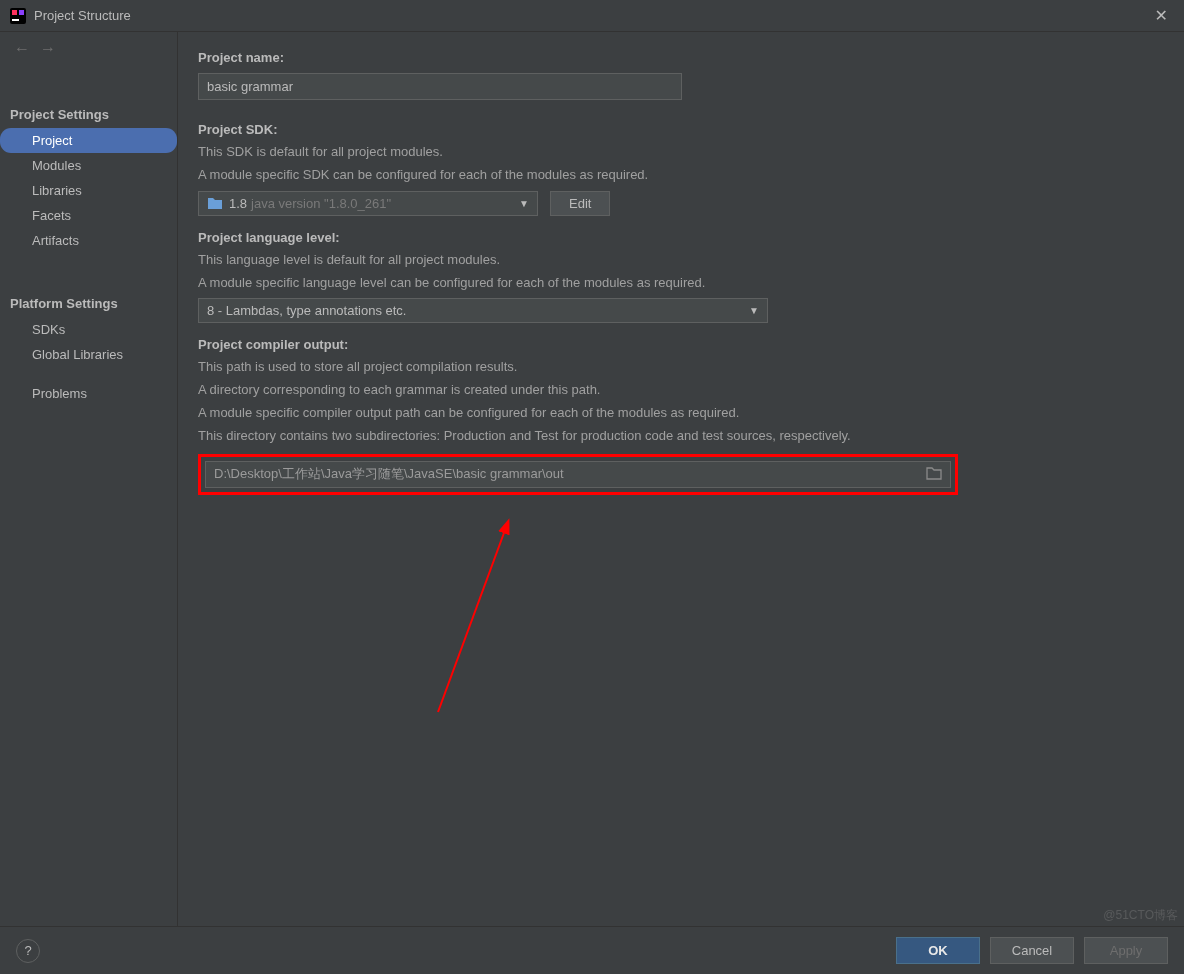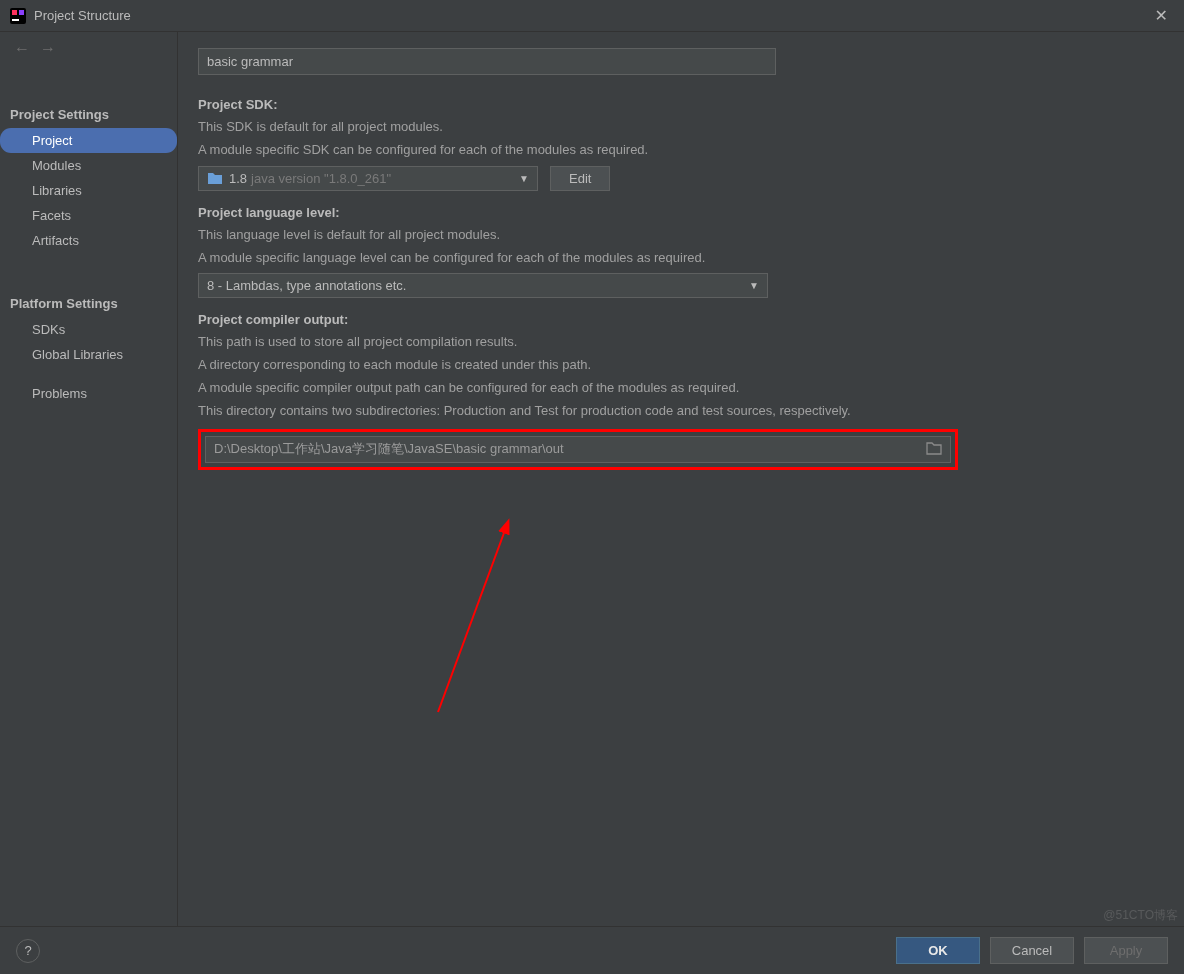"Project name:" div.field-label { html: none -> <div>Project name:</div> }
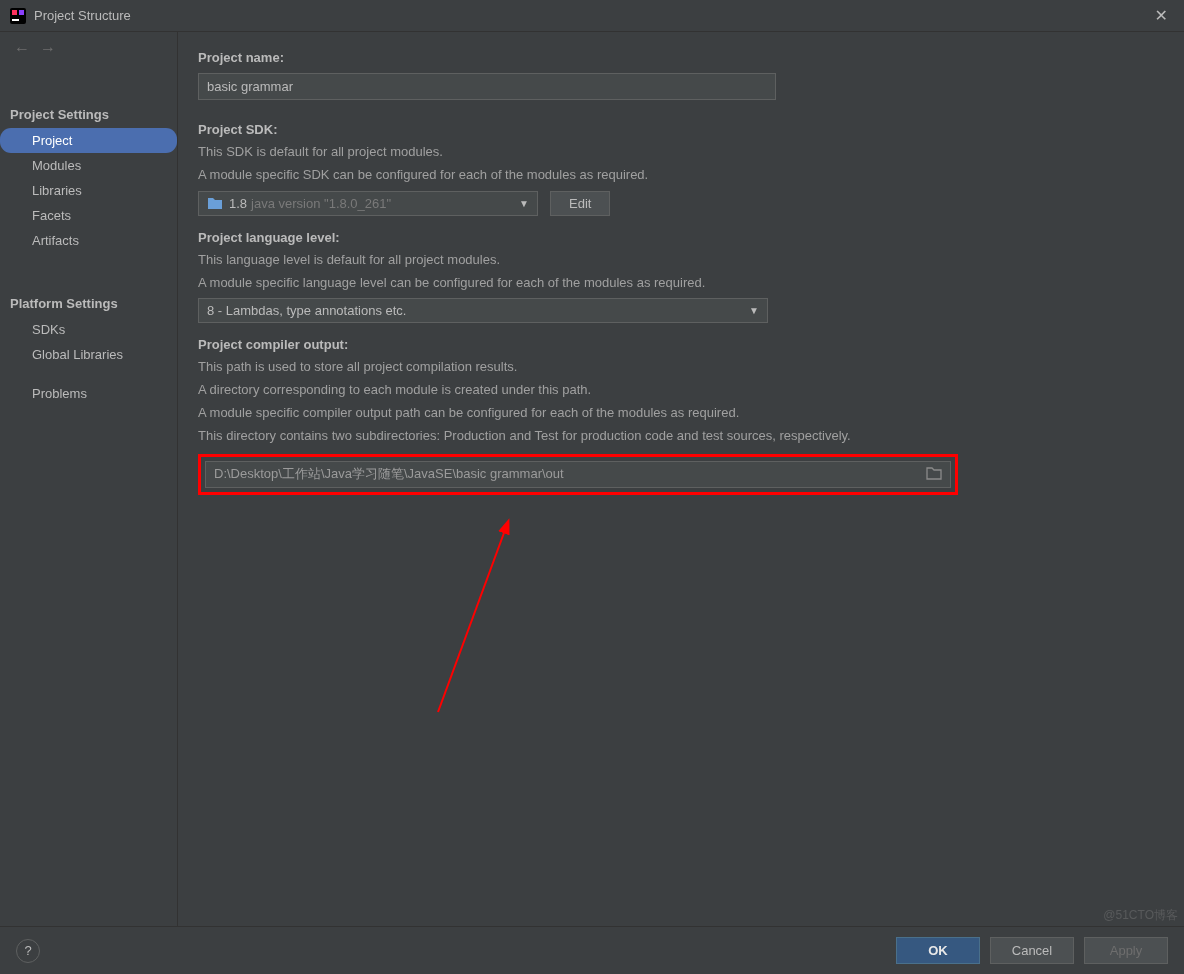"basic grammar" .text-input { width: 578px -> 484px }
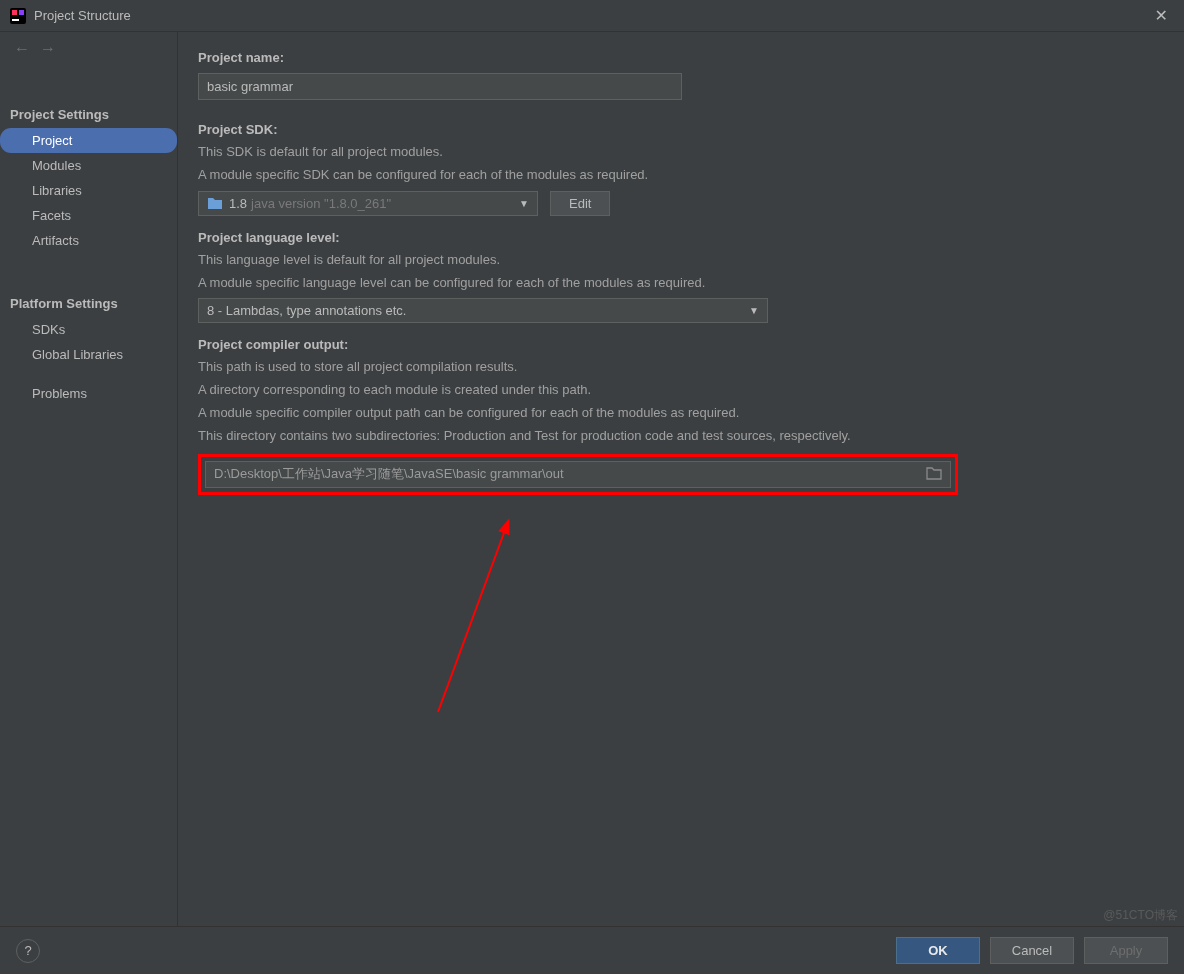"A directory corresponding to each" div.help-text { text: module -> grammar }
